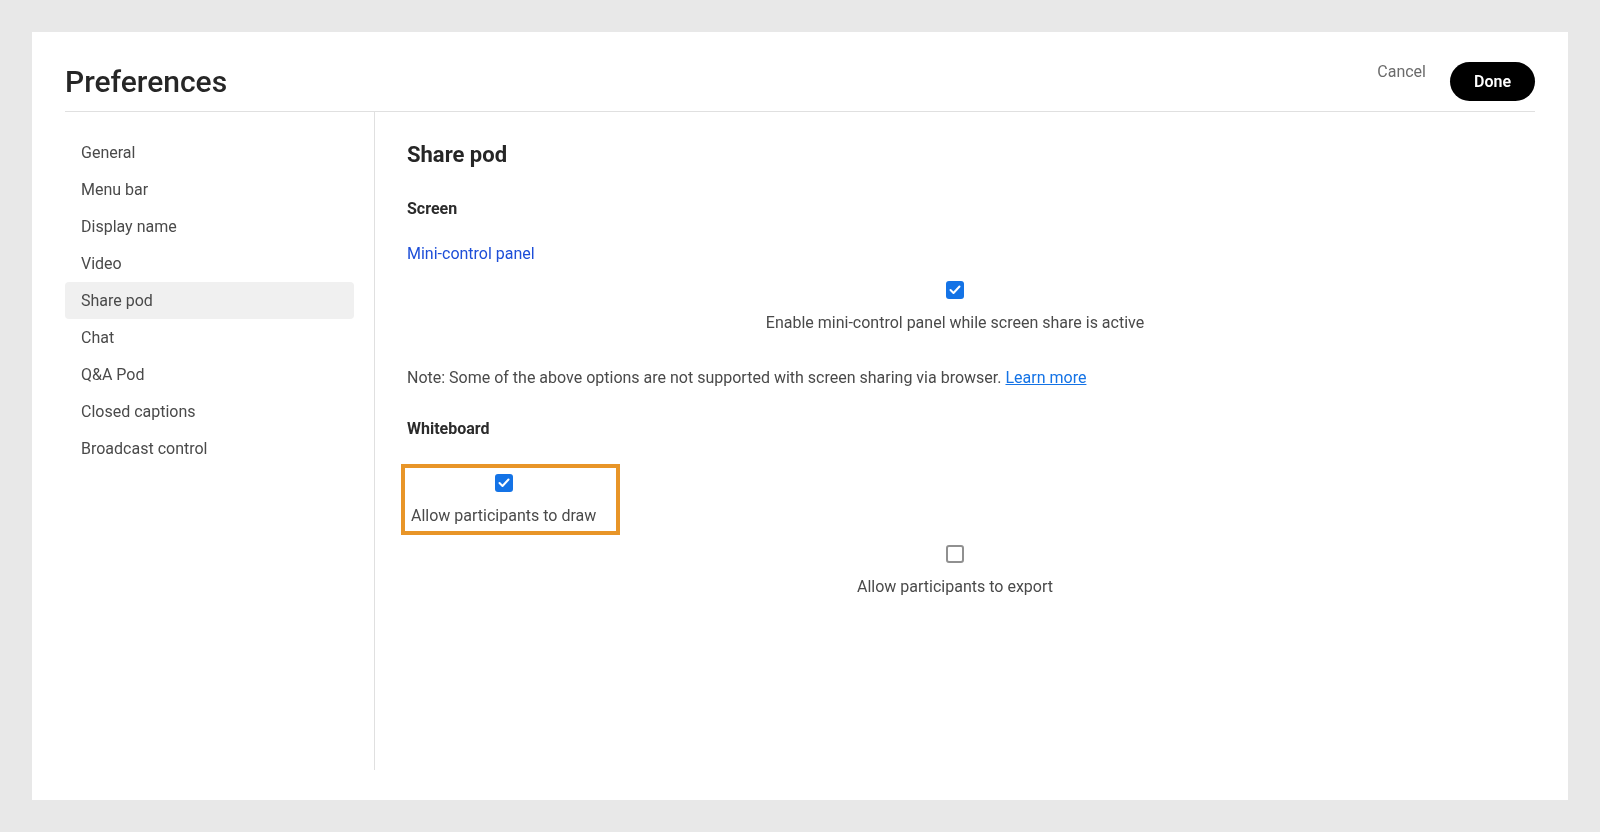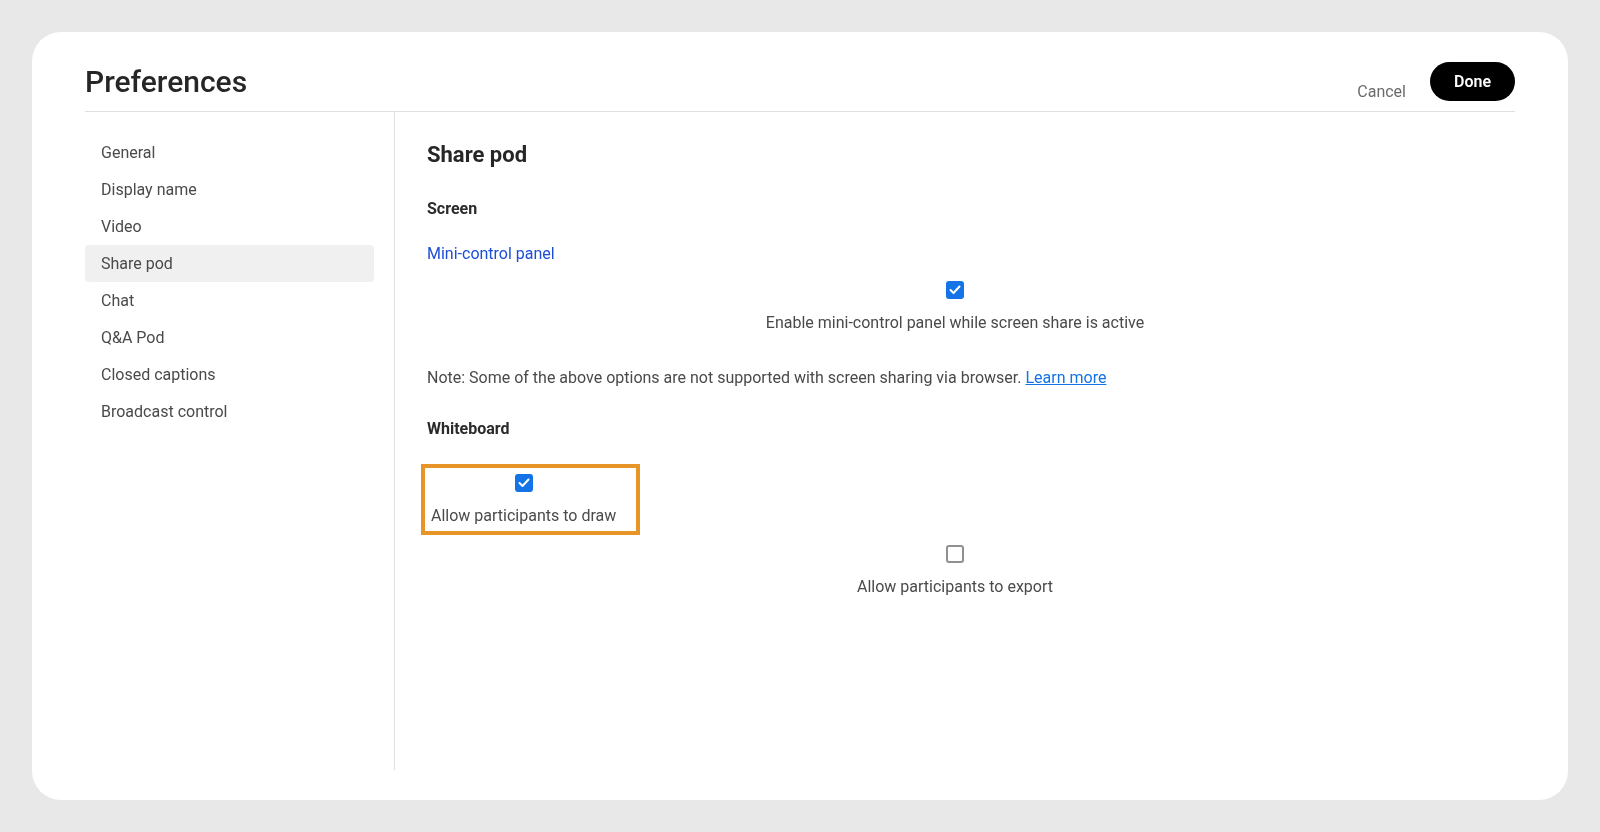"Preferences" .dialog { border-radius: 29px -> none; padding: 30px 53px -> 30px 33px }
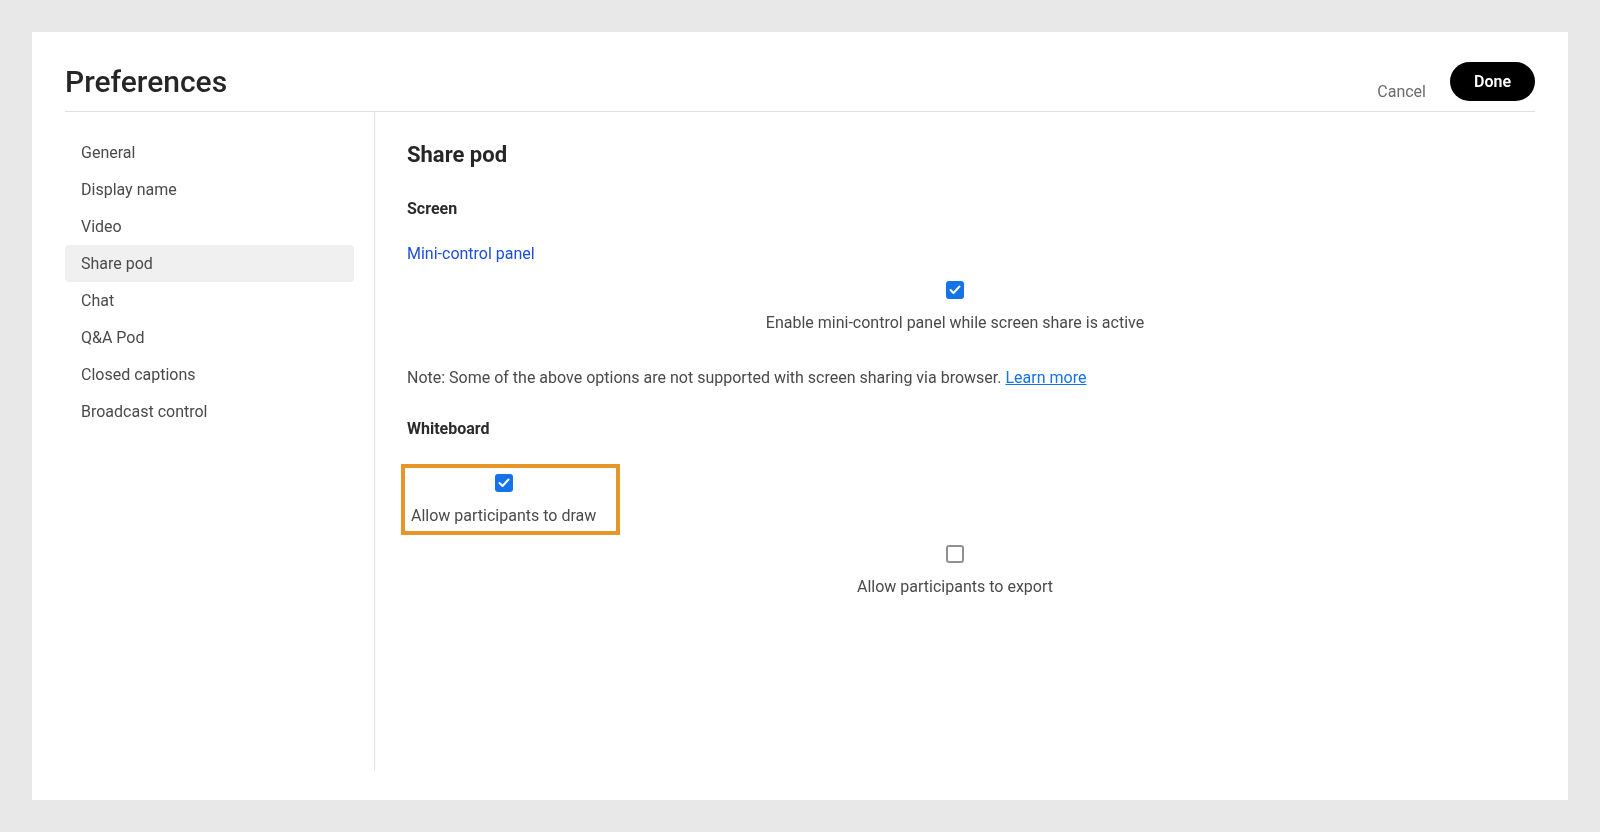"Cancel" .header-actions { align-items: flex-end -> flex-start }
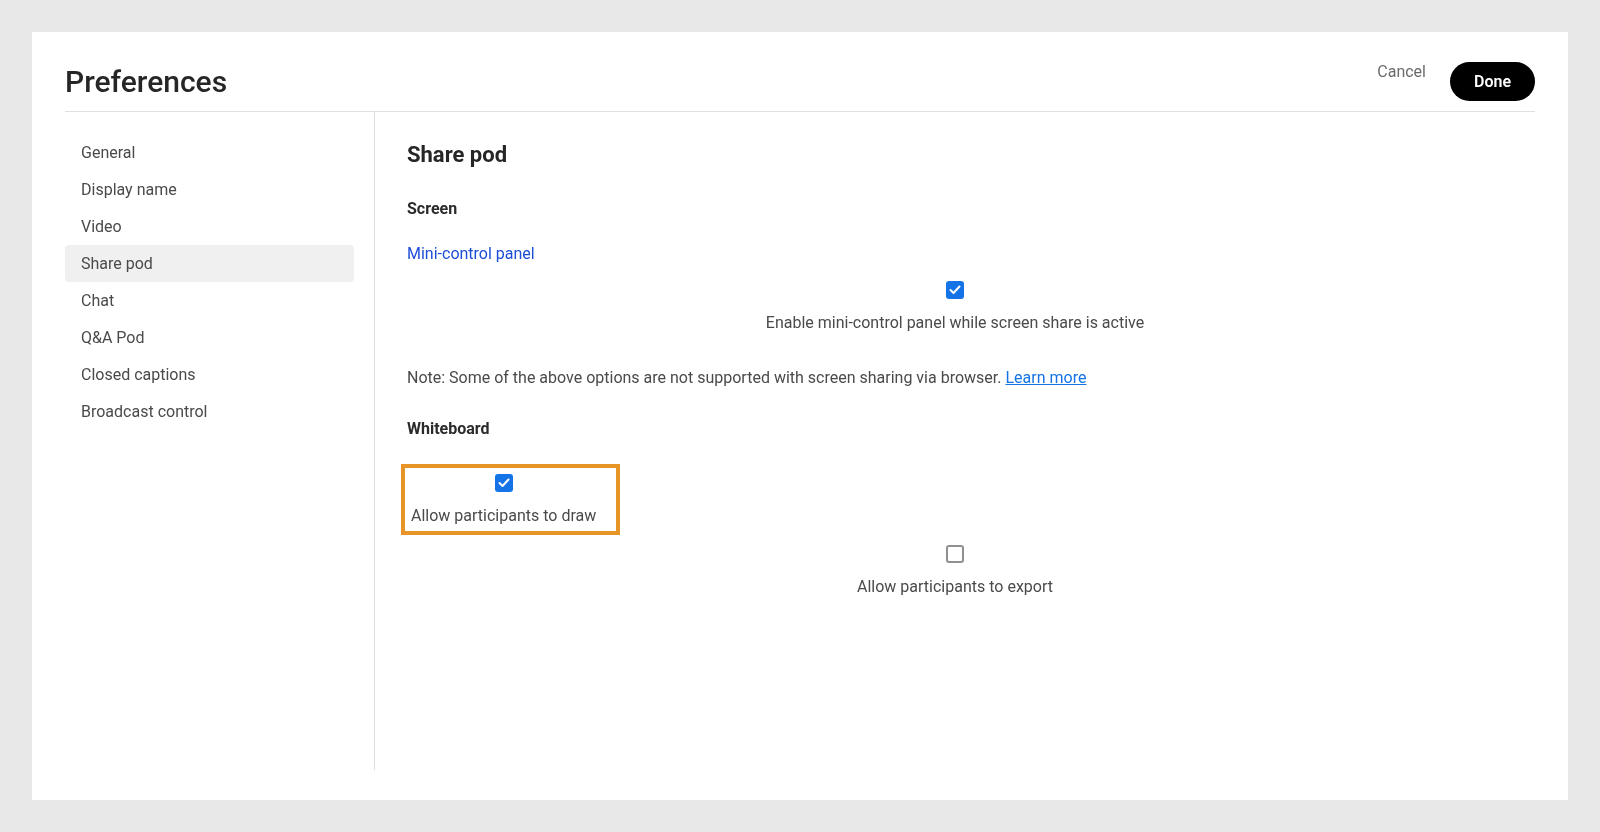"Menu bar" div.sidebar-item { html: none -> <div>Menu bar</div> }
